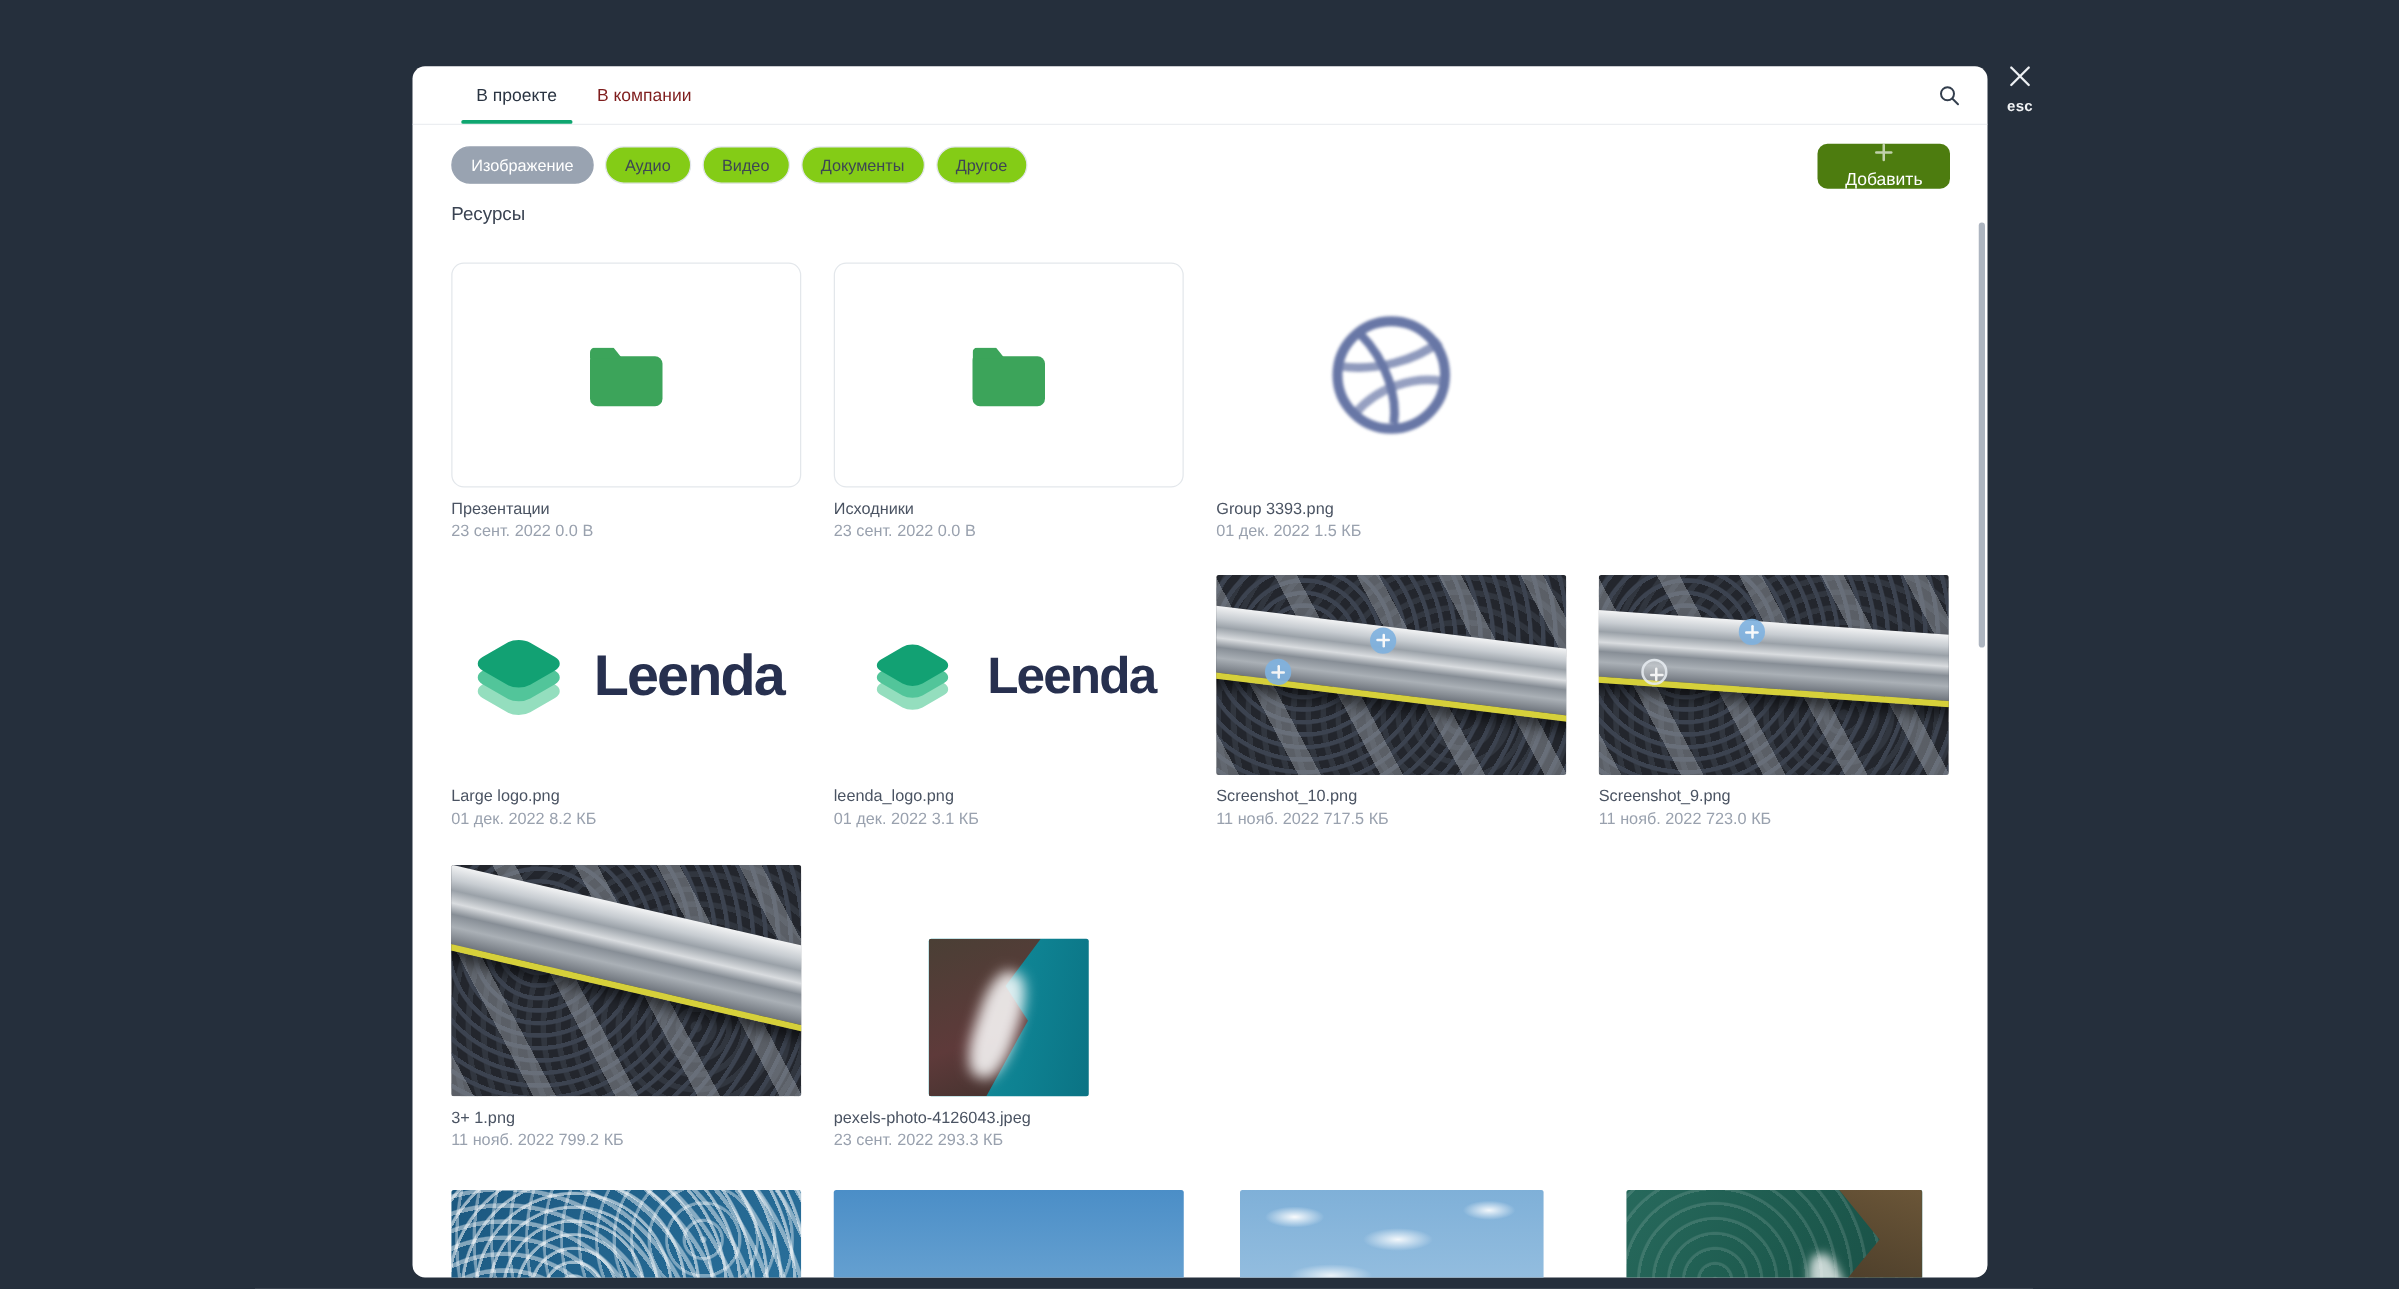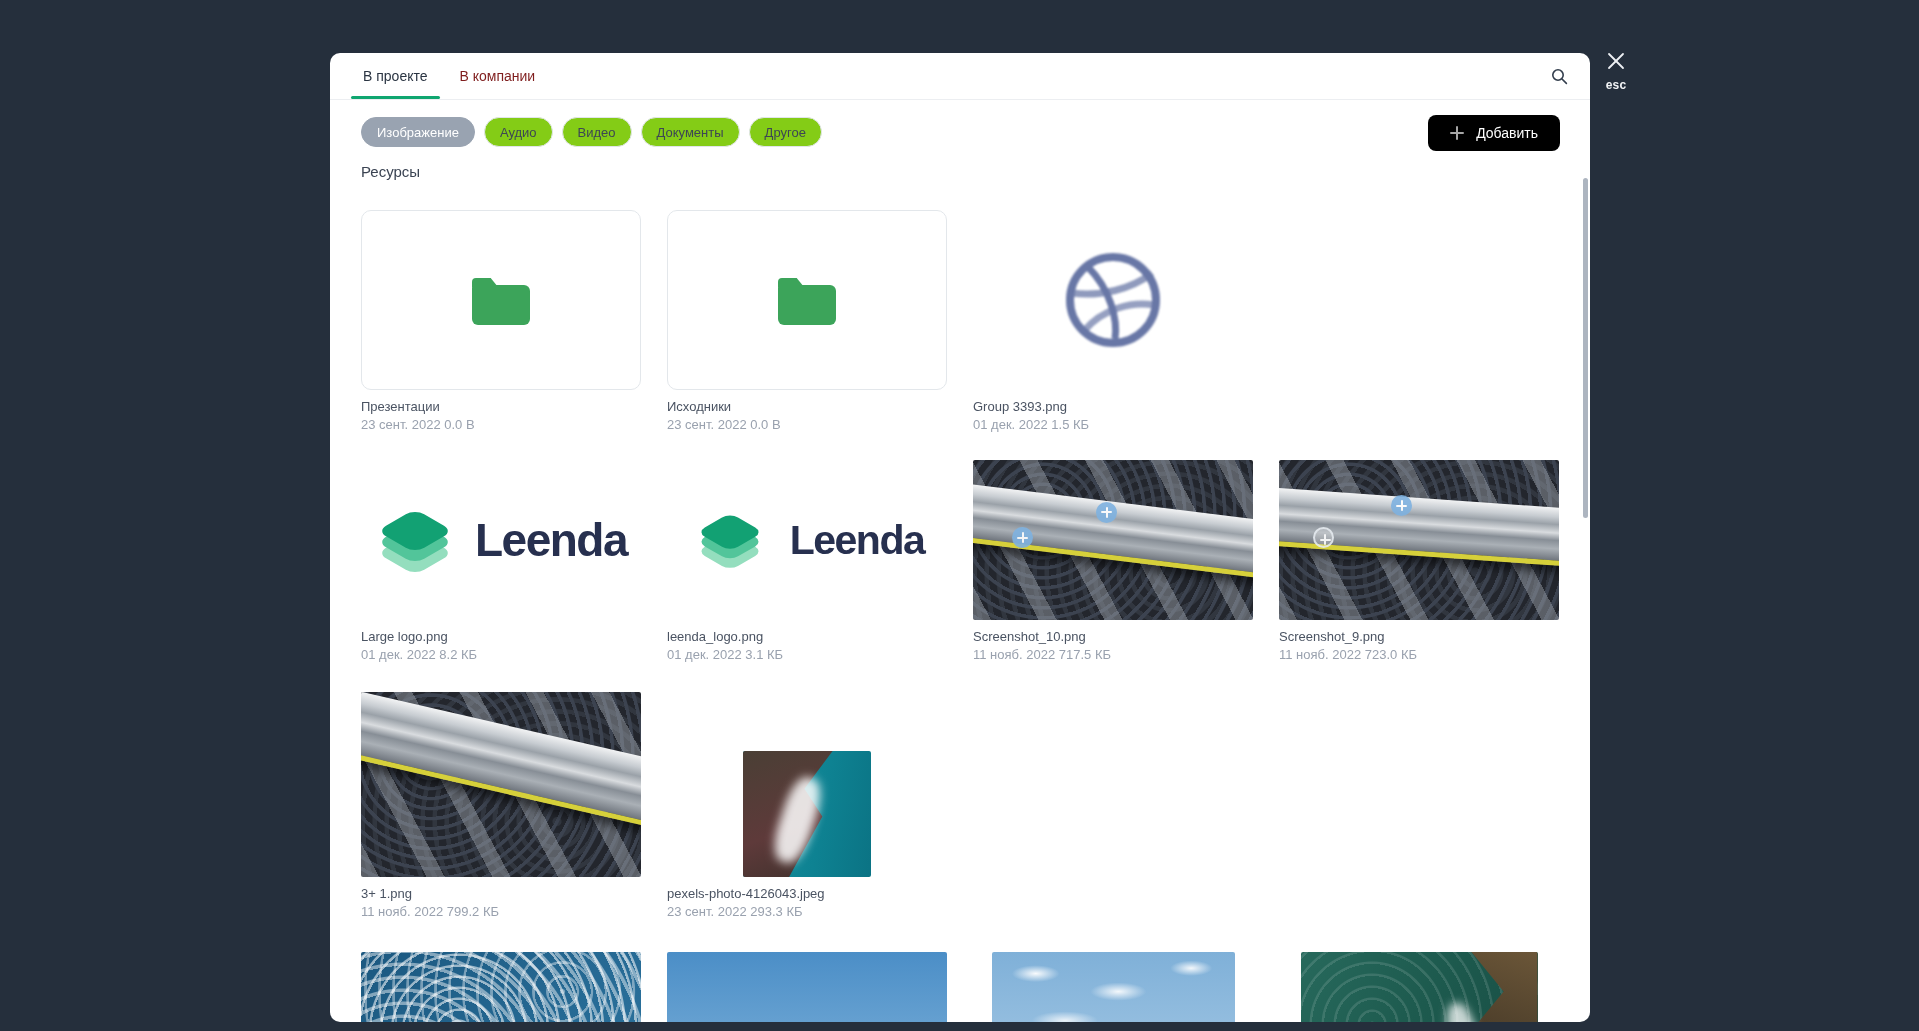"В проекте" .m-header { padding: 0 22px 0 31px -> 0 22px 0 49px }
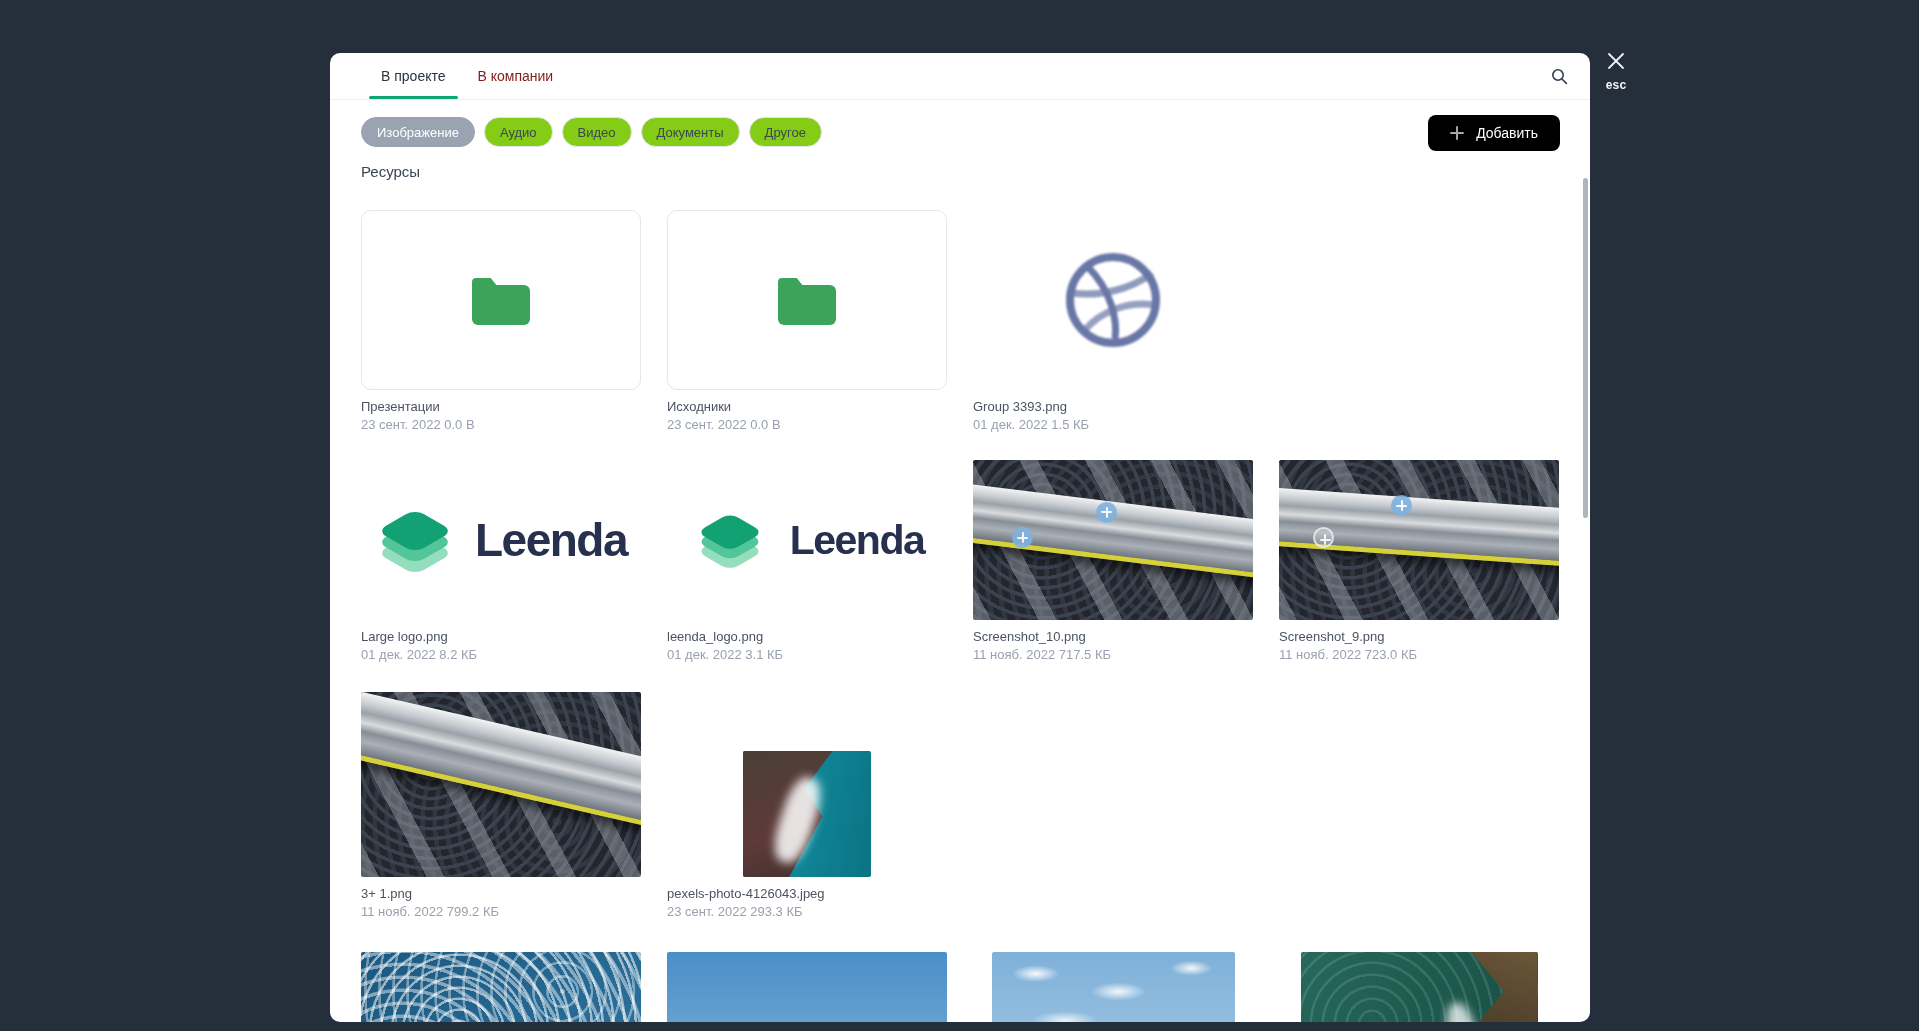"Добавить" .add-btn { background: #000000 -> #4d7c0f; flex-direction: none -> column }
